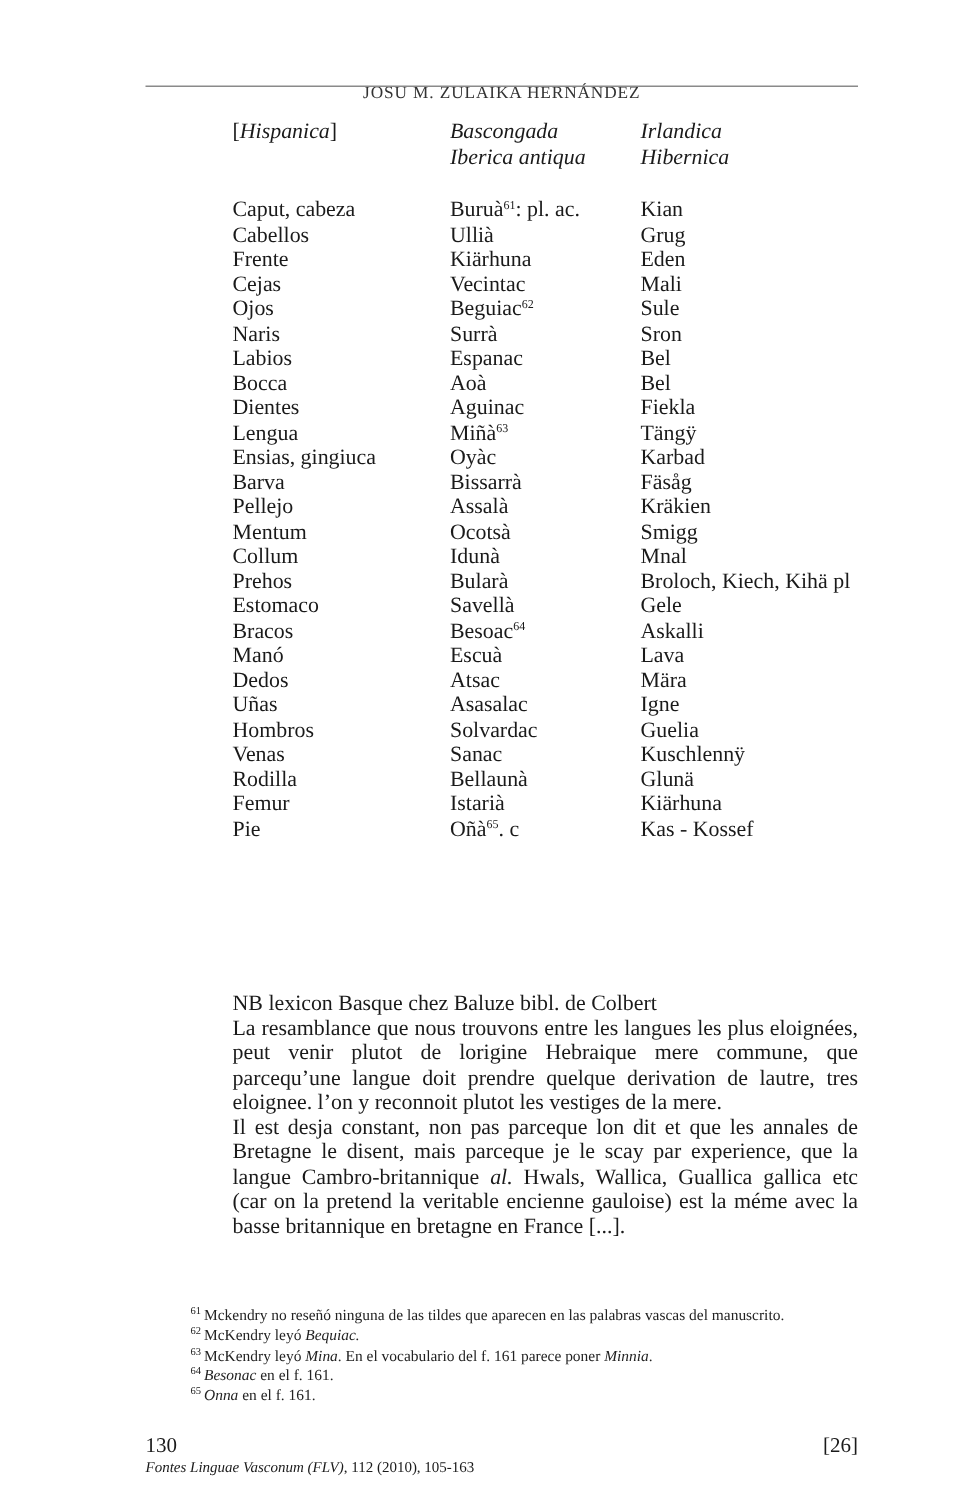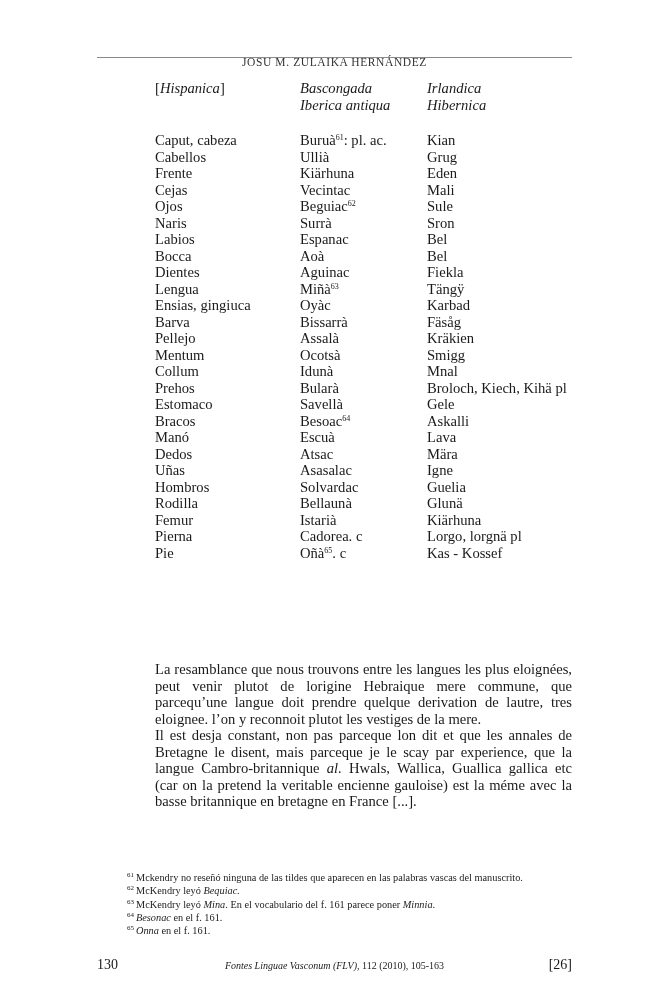"Venas" div.row { html: none -> <div> <div><span>Venas</span></div> <div><span>Sanac</span></div> <div><span>Kuschlennÿ</span></div> </div> }
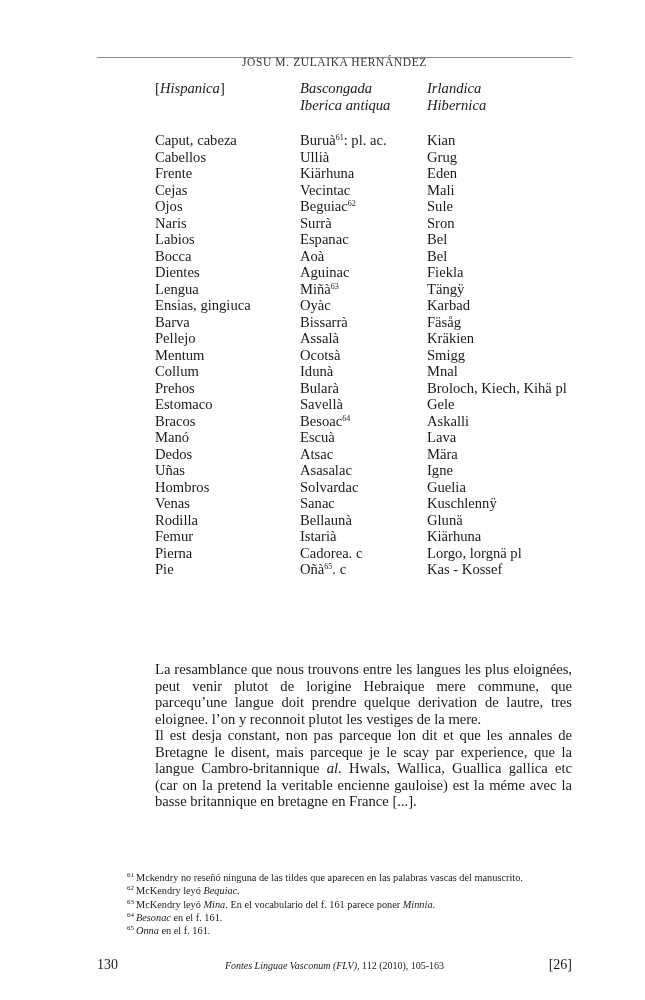"Pierna" div.row { html: <div> <div><span>Pierna</span></div> <div><span>Cadorea. c</span></div> <div><span>Lorgo, lorgnä pl</span></div> </div> -> none }
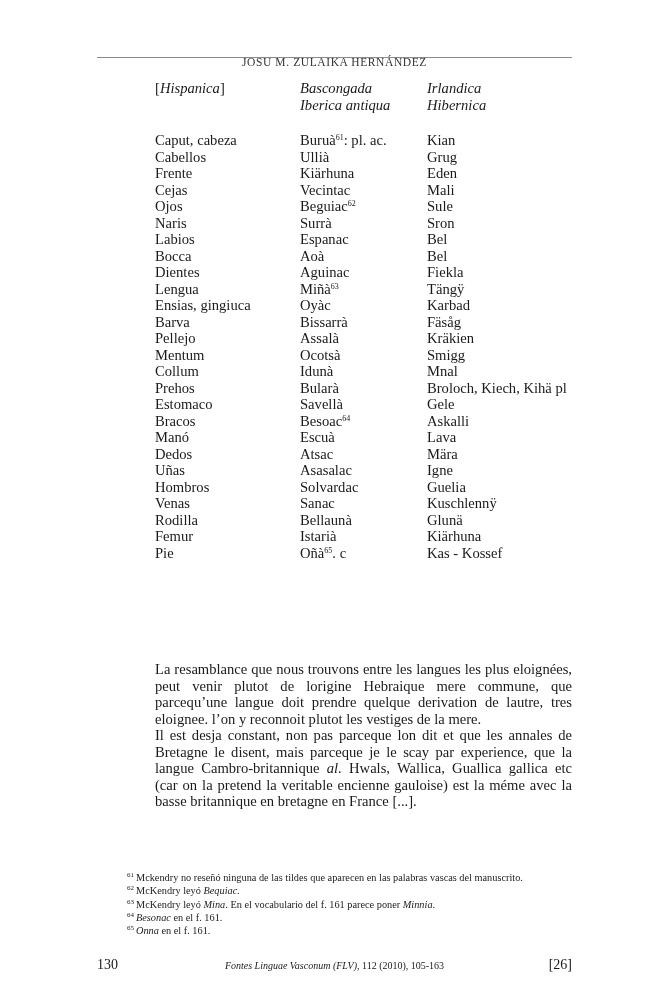"NB lexicon Basque chez Baluze" p { html: none -> <p>NB lexicon Basque chez Baluze bibl. de Colbert</p> }
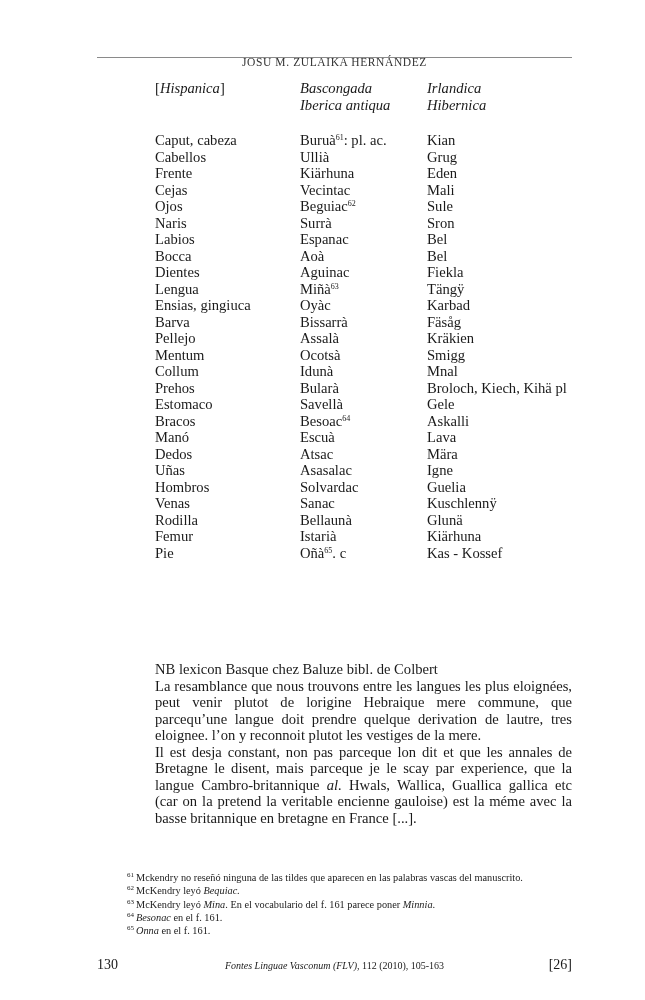"Fontes Linguae Vasconum (FLV), 112" .footer .jn { text-align: center -> left; top: 3px -> 16px }
